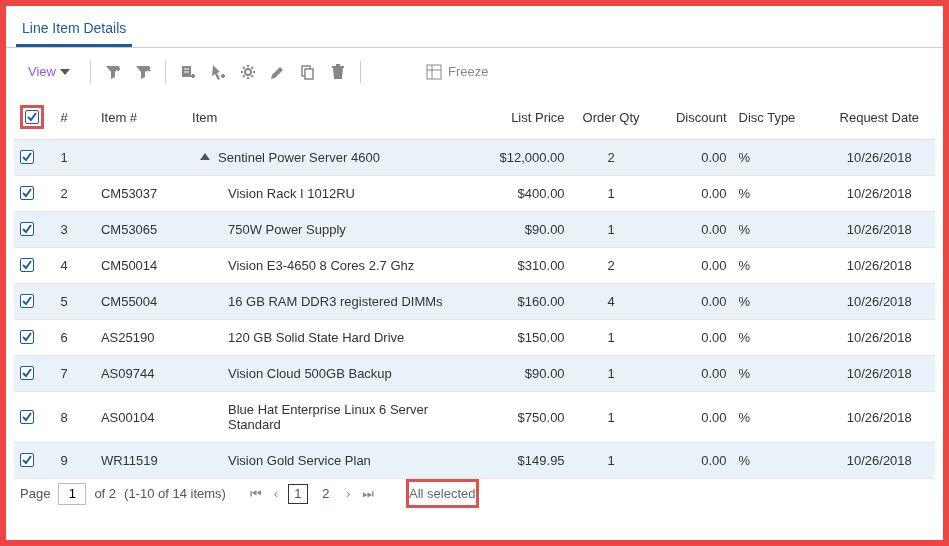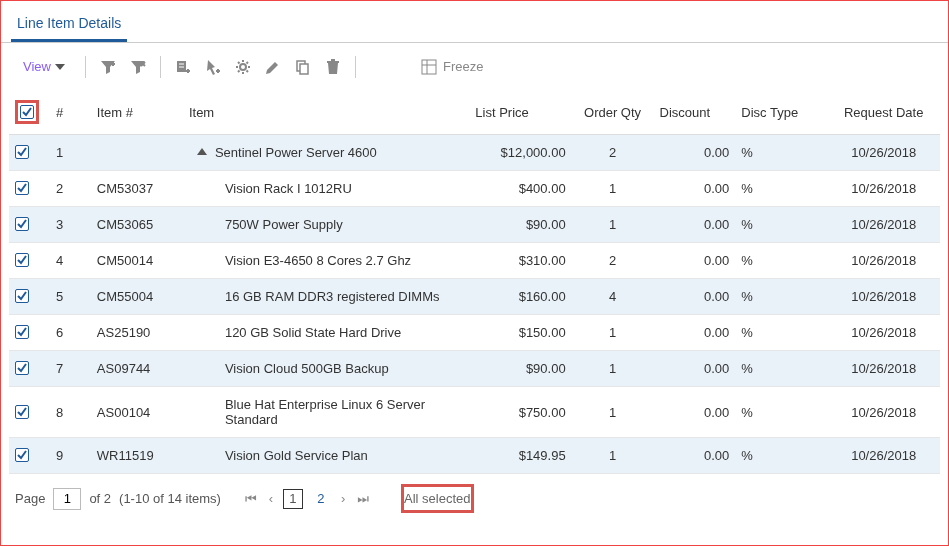"Line Item Details" .outer { border: 1px solid #ef4444 -> 6px solid #ef4444 }
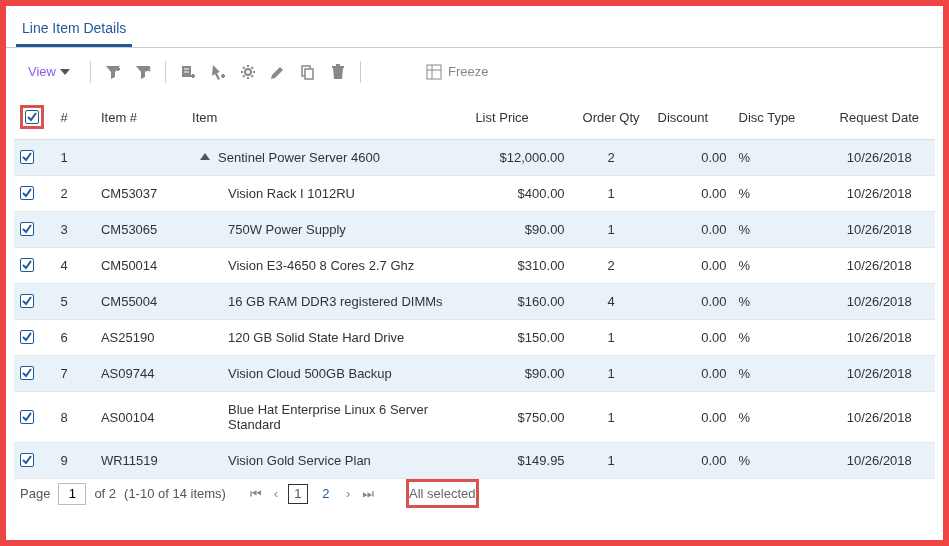"List Price" th.r { text-align: left -> right }
